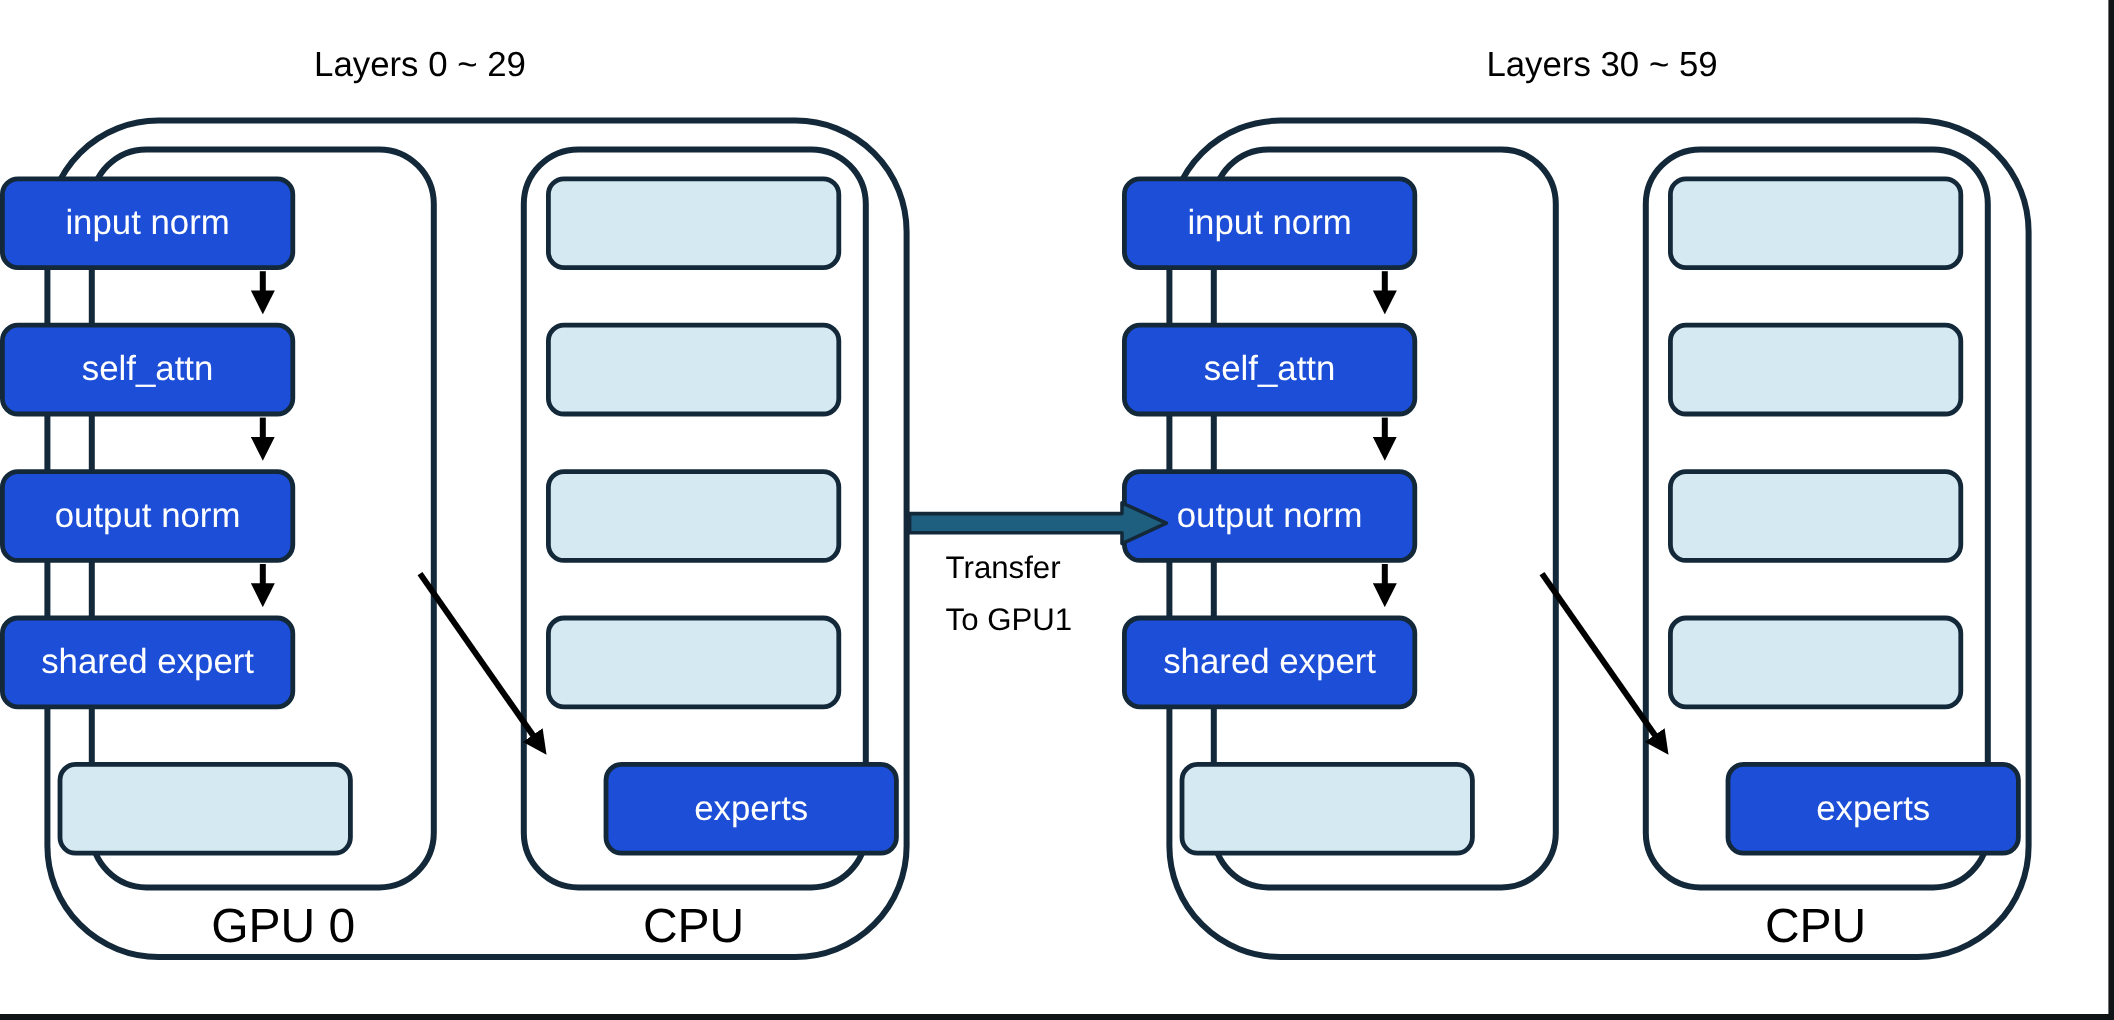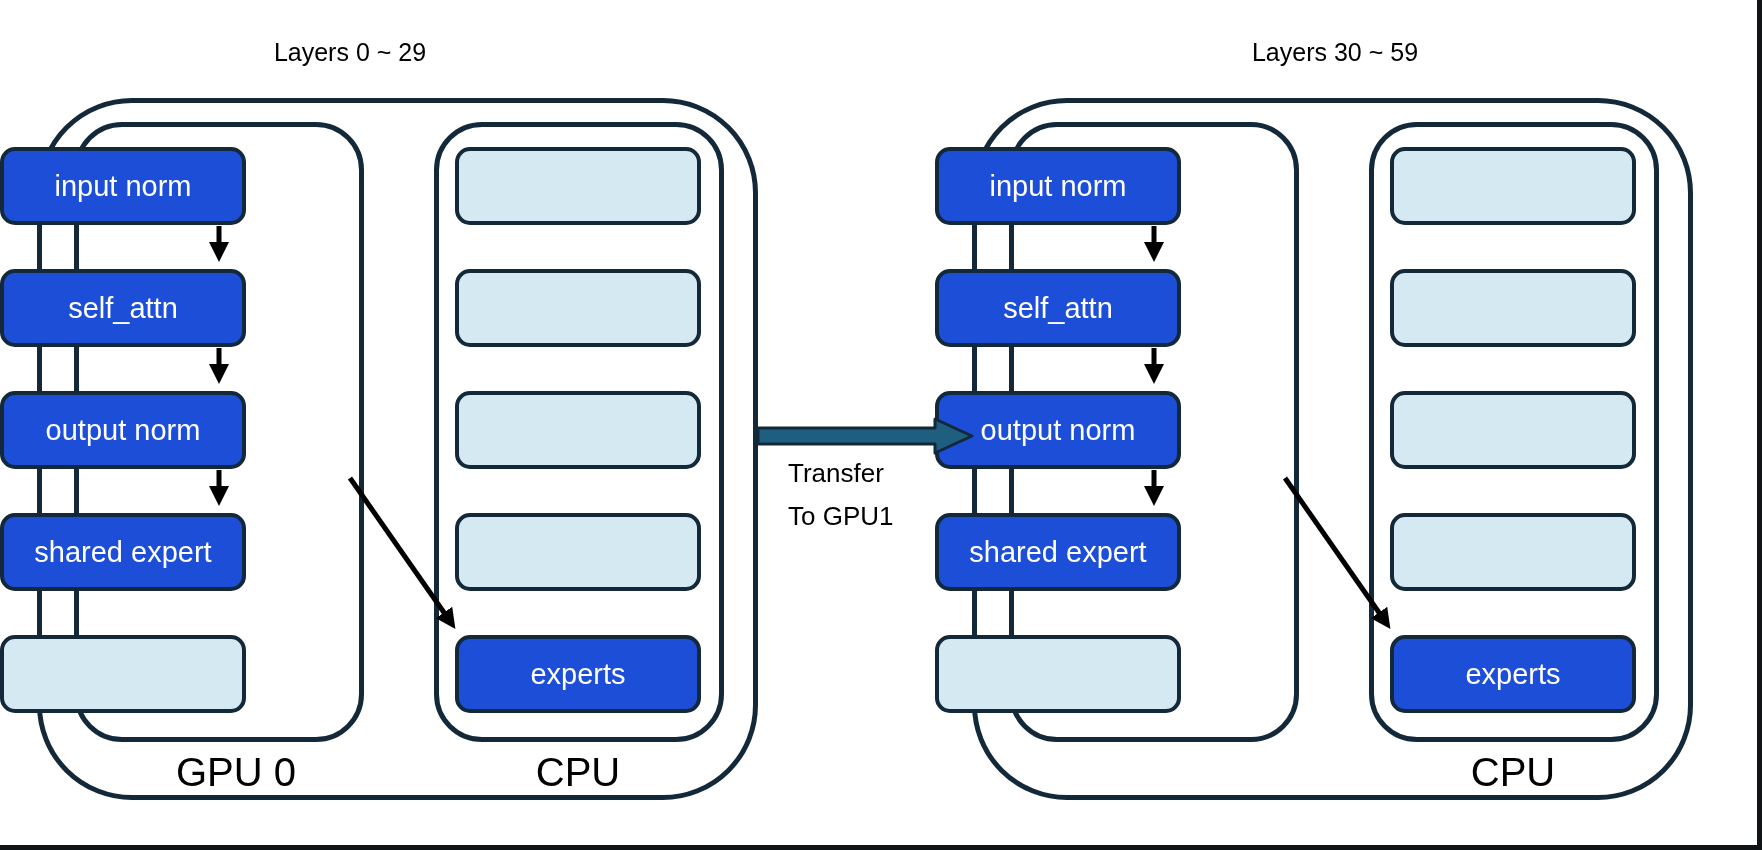"Layers 0 ~ 29" .title { font-size: 25px -> 29px }
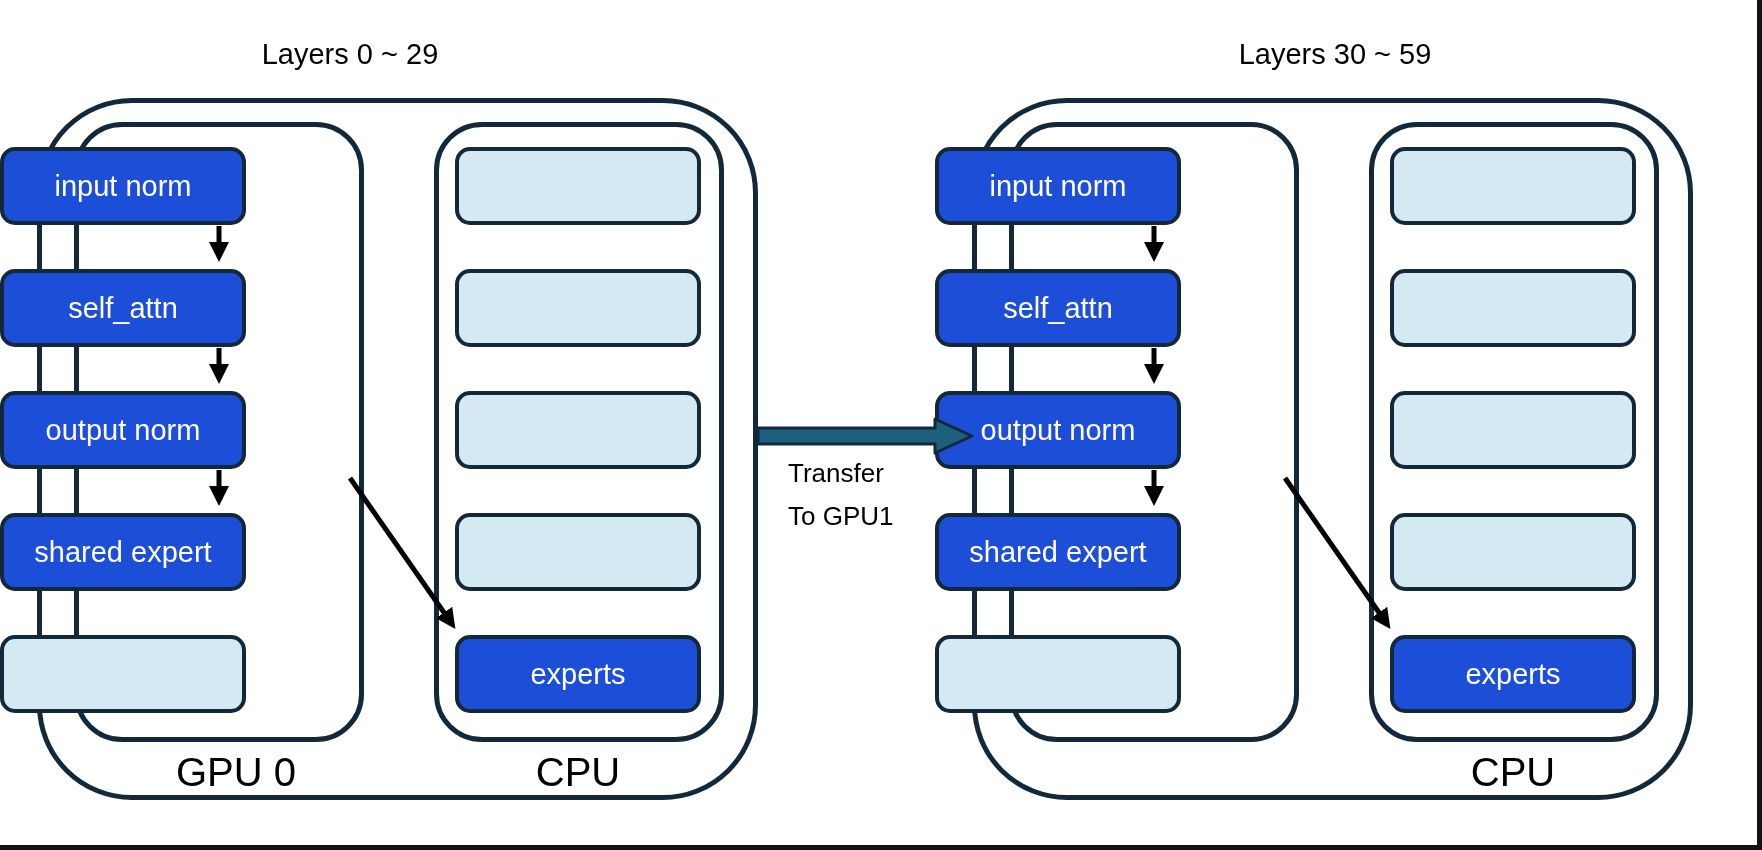"experts" .r4 { margin-left: none -> 48px }
